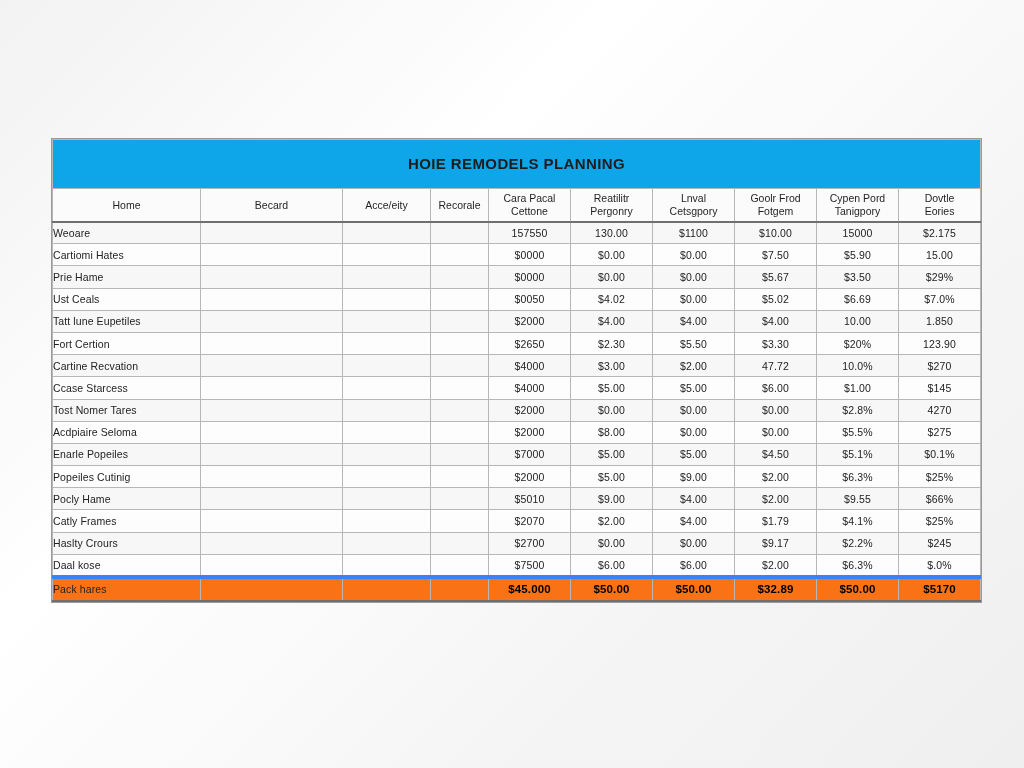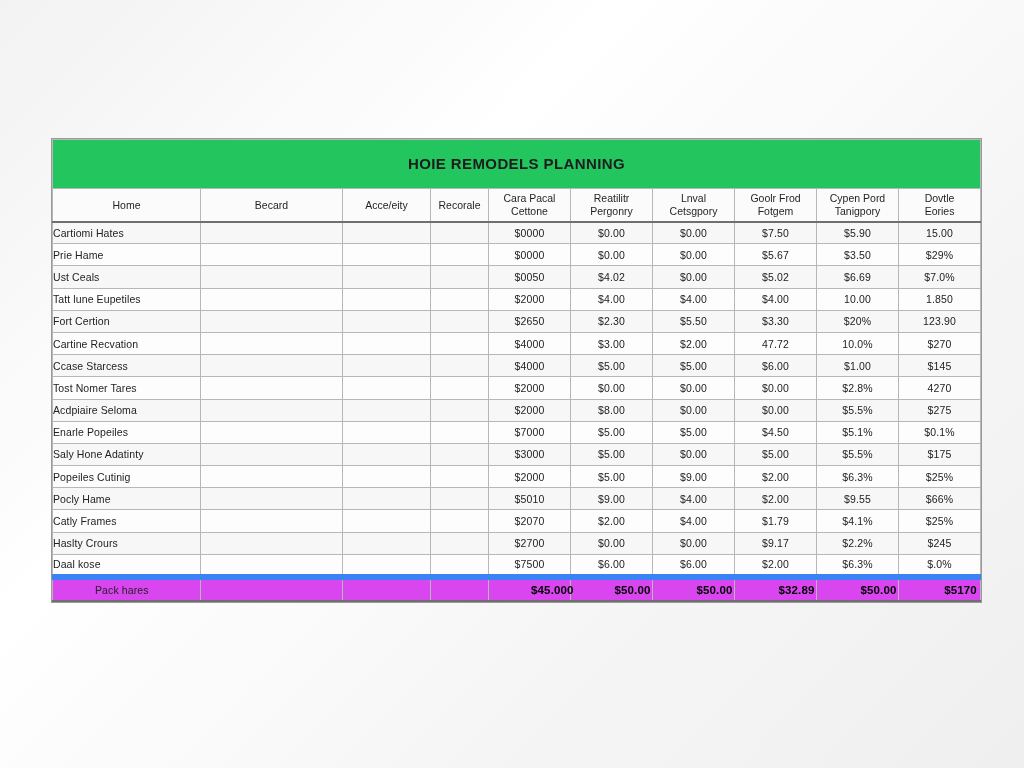"HOIE REMODELS PLANNING" td.title-cell { background: #22c55e -> #0ea5e9 }
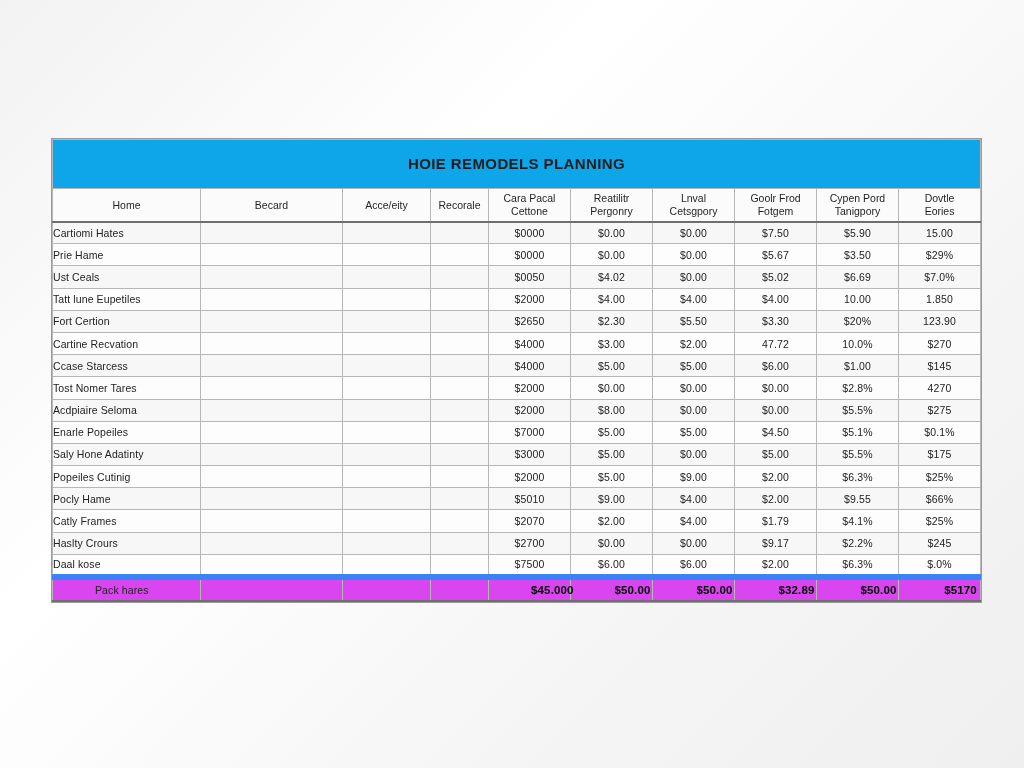"Weoare" tr.data-row { html: none -> <tr> <td>Weoare</td> <td></td> <td></td> <td></td> <td>157550</td> <td>130.00</td> <td>$1100</td> <td>$10.00</td> <td>15000</td> <td>$2.175</td> </tr> }
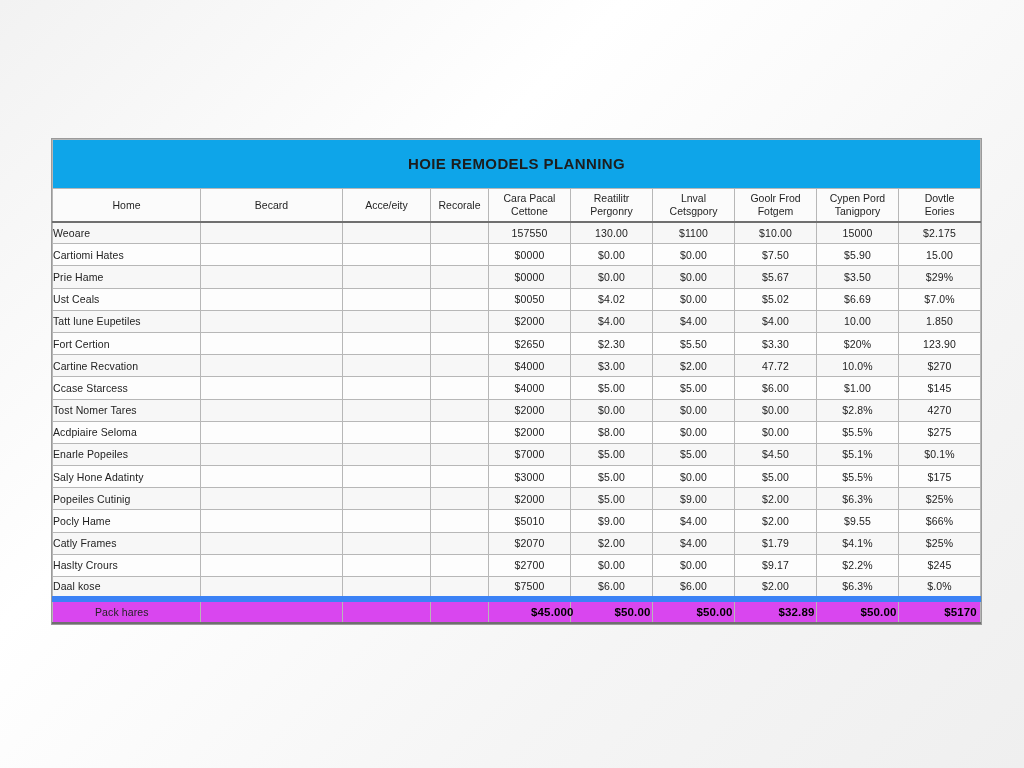"Saly Hone Adatinty" tr.data-row { html: <tr> <td>Saly Hone Adatinty</td> <td></td> <td></td> <td></td> <td>$3000</td> <td>$5.00</td> <td>$0.00</td> <td>$5.00</td> <td>$5.5%</td> <td>$175</td> </tr> -> none }
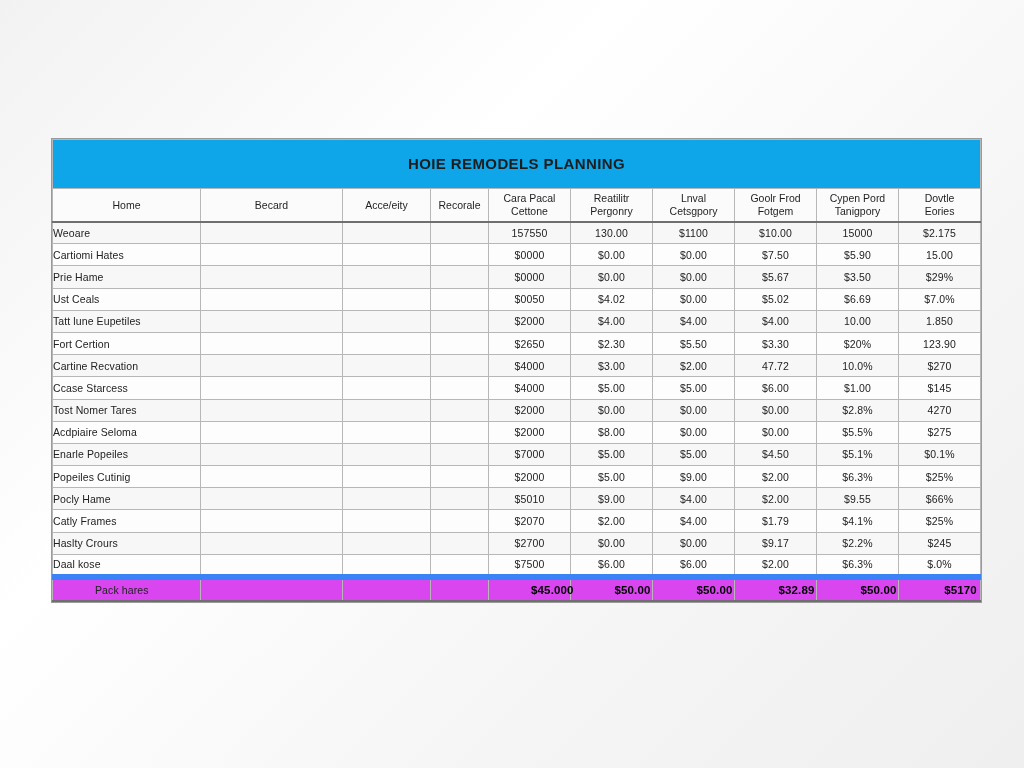"Pack hares" tr.total-row td { background: #d946ef -> #f97316; border-top: 6px solid #3b82f6 -> 4px solid #3b82f6; padding-left: 42px -> none }
